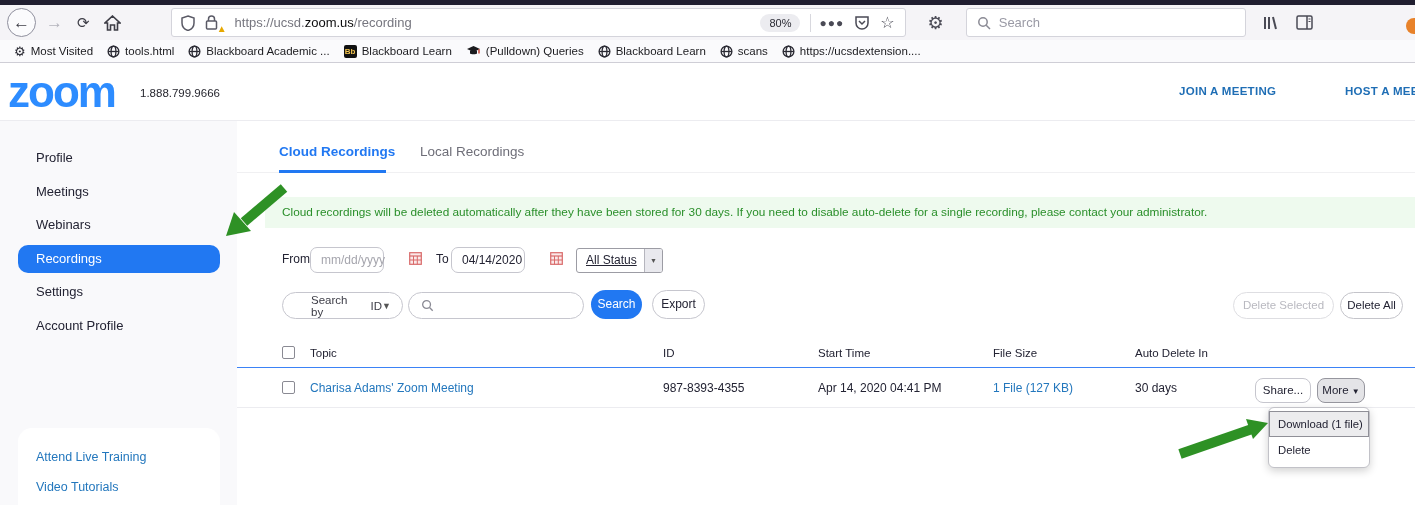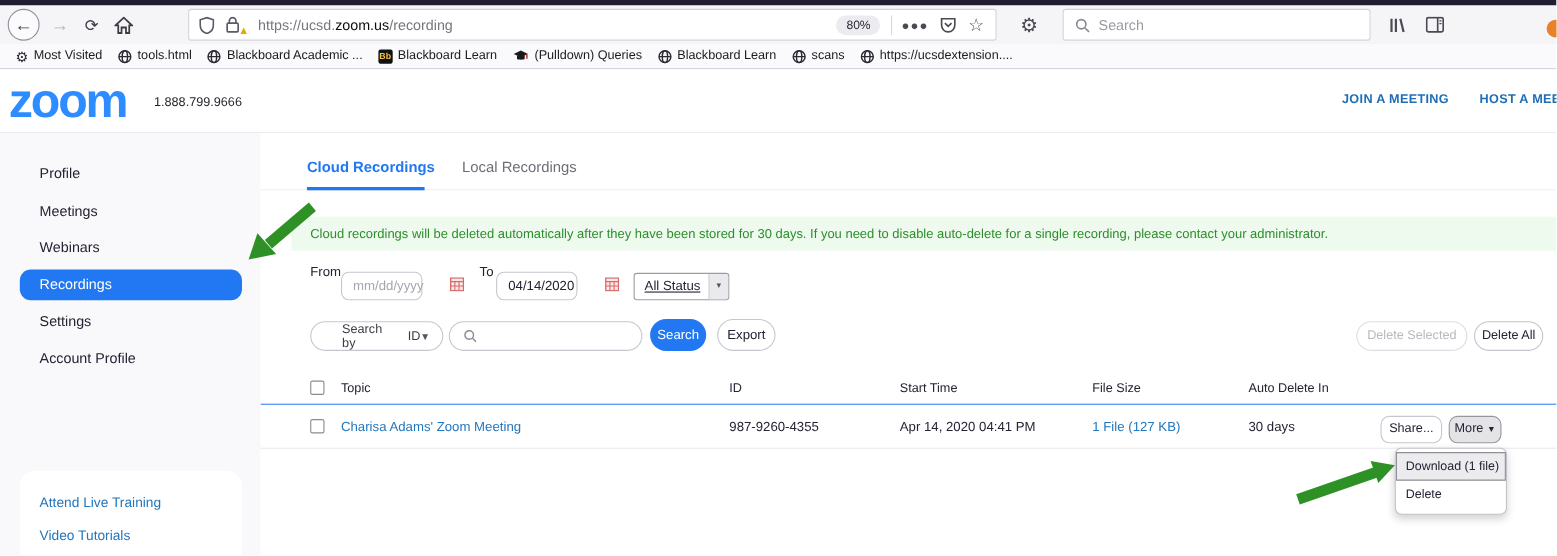"JOIN A MEETING" #join-link { left: 1220px -> 1179px }
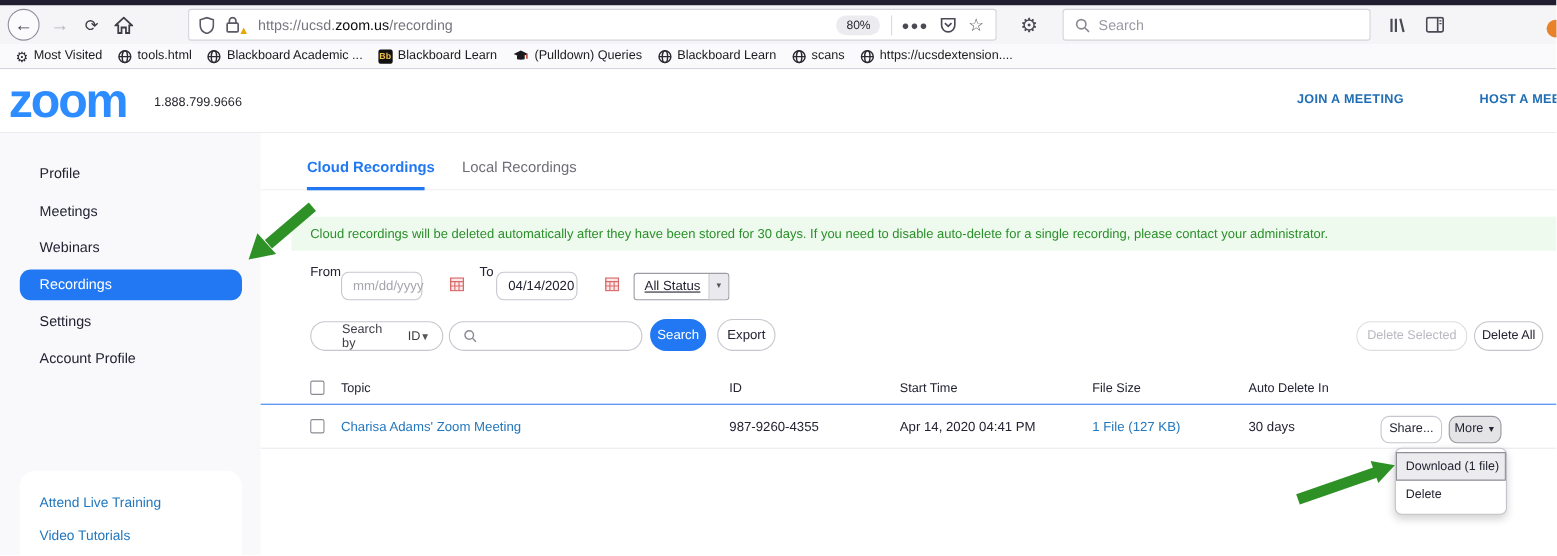"From" .flabel { top: 240px -> 252px }
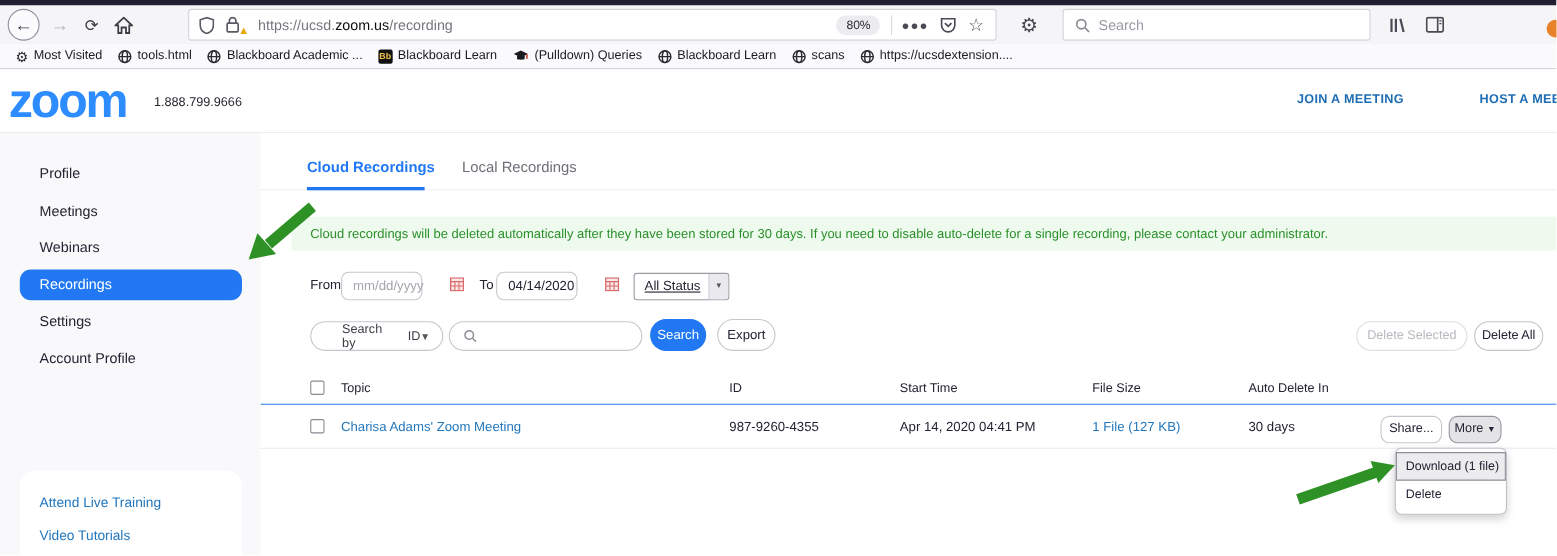"987-9260-4355" span.cell { text: 987-9260-4355 -> 987-8393-4355 }
